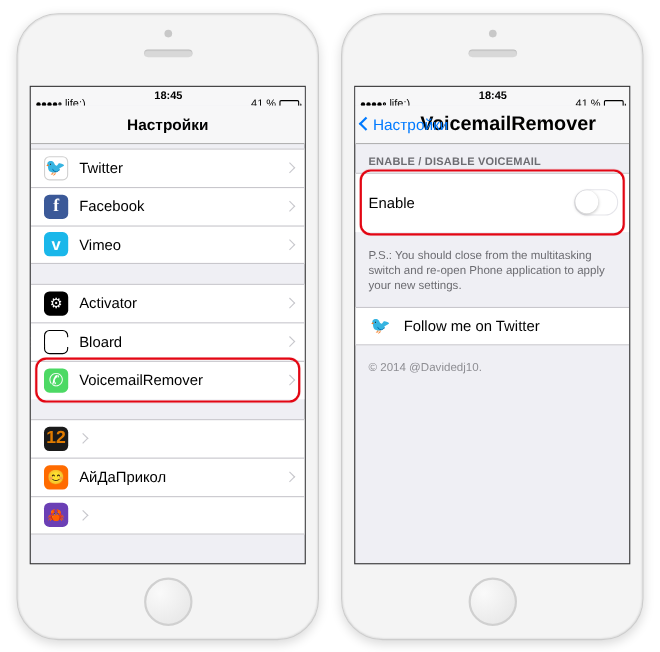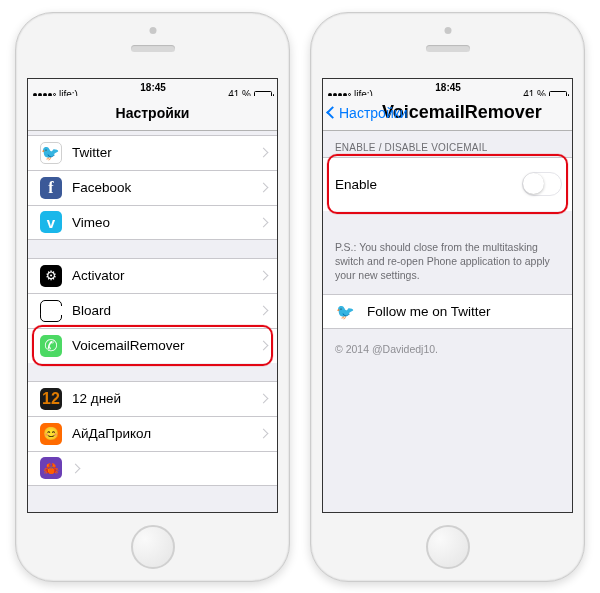"ENABLE / DISABLE VOICEMAIL" .group-header { font-weight: none -> bold }
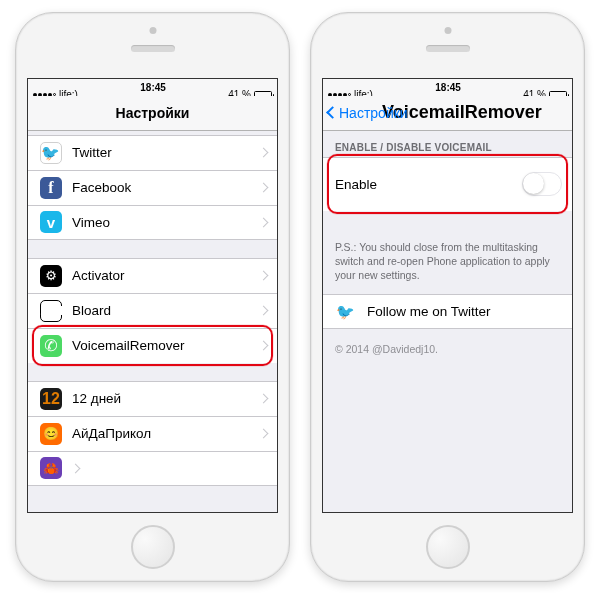"P.S.: You should close from" div.footer-note { margin-top: 23px -> 8px }
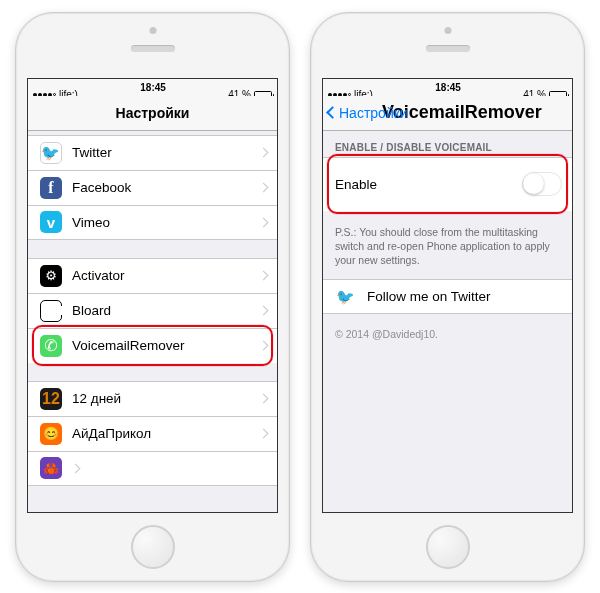"12 дней" span.label { html: <span>12 дней</span> -> none }
